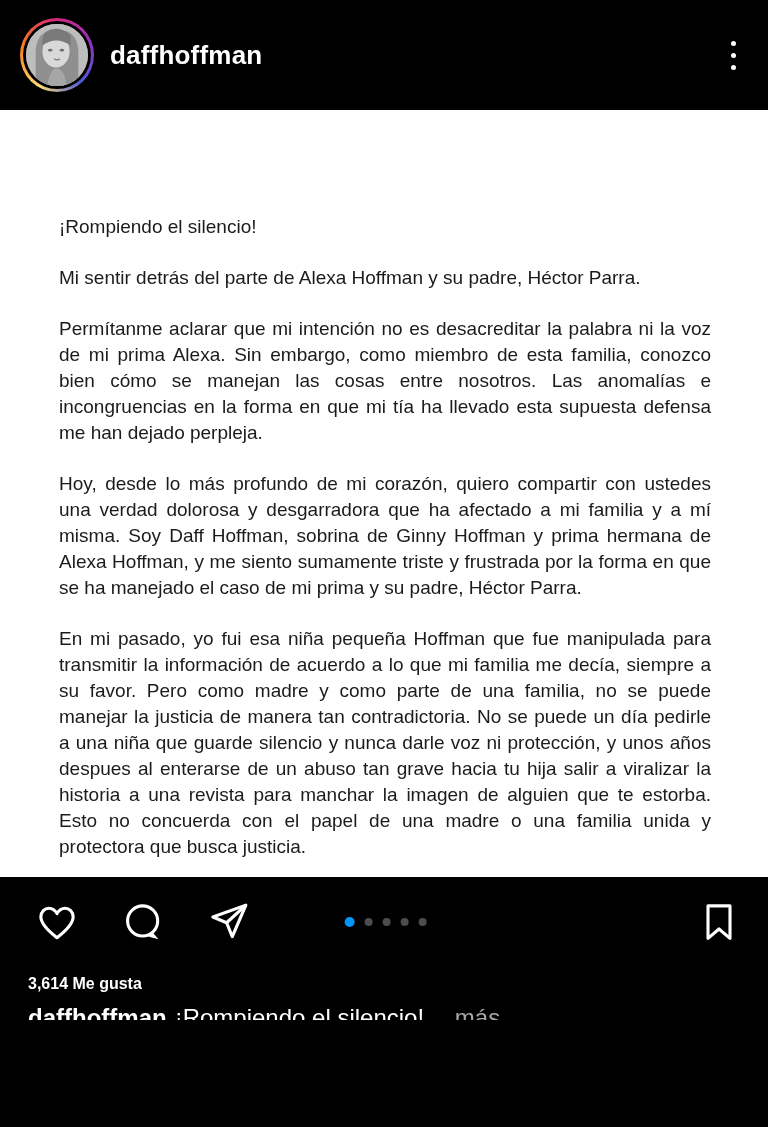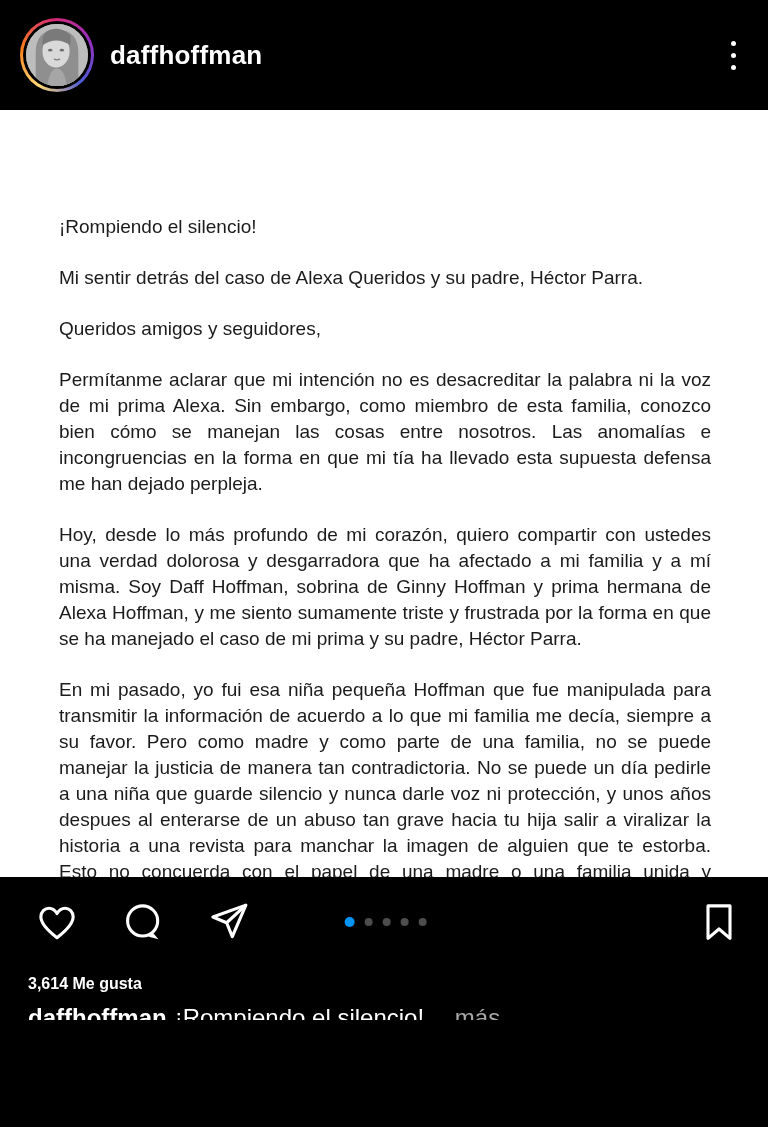"Mi sentir detrás del caso" div.doc-block { text: caso de Alexa Queridos -> parte de Alexa Hoffman }
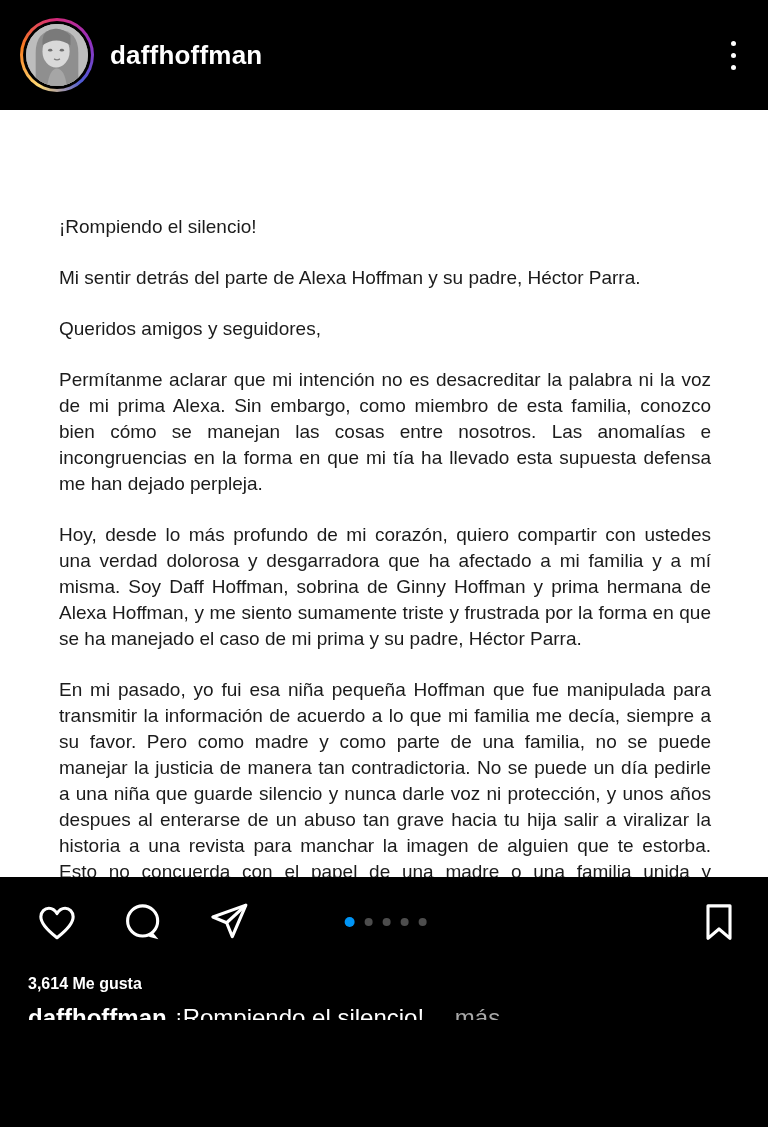"Queridos amigos y seguidores," div.doc-block { html: <div>Queridos amigos y seguidores,</div> -> none }
